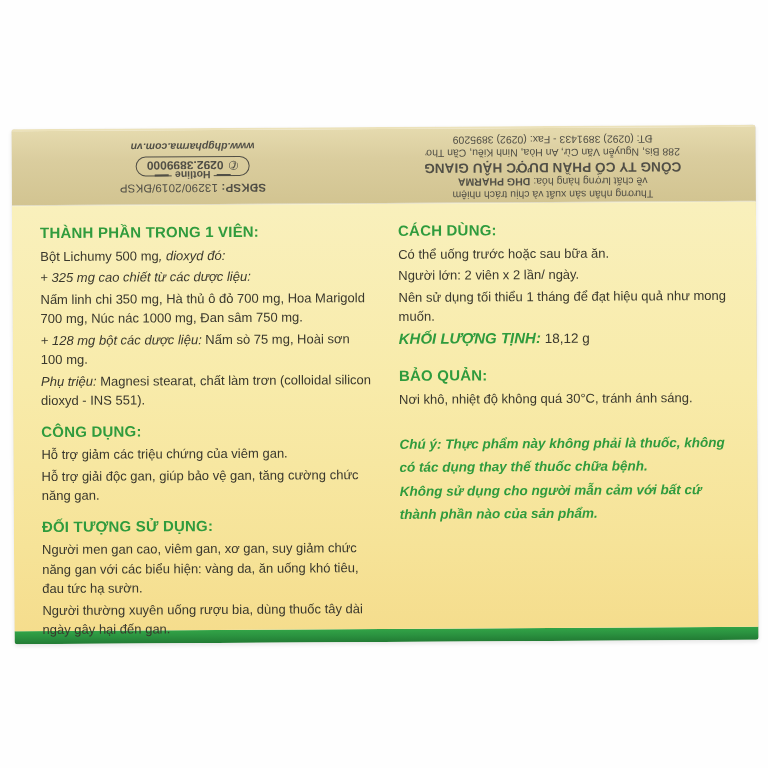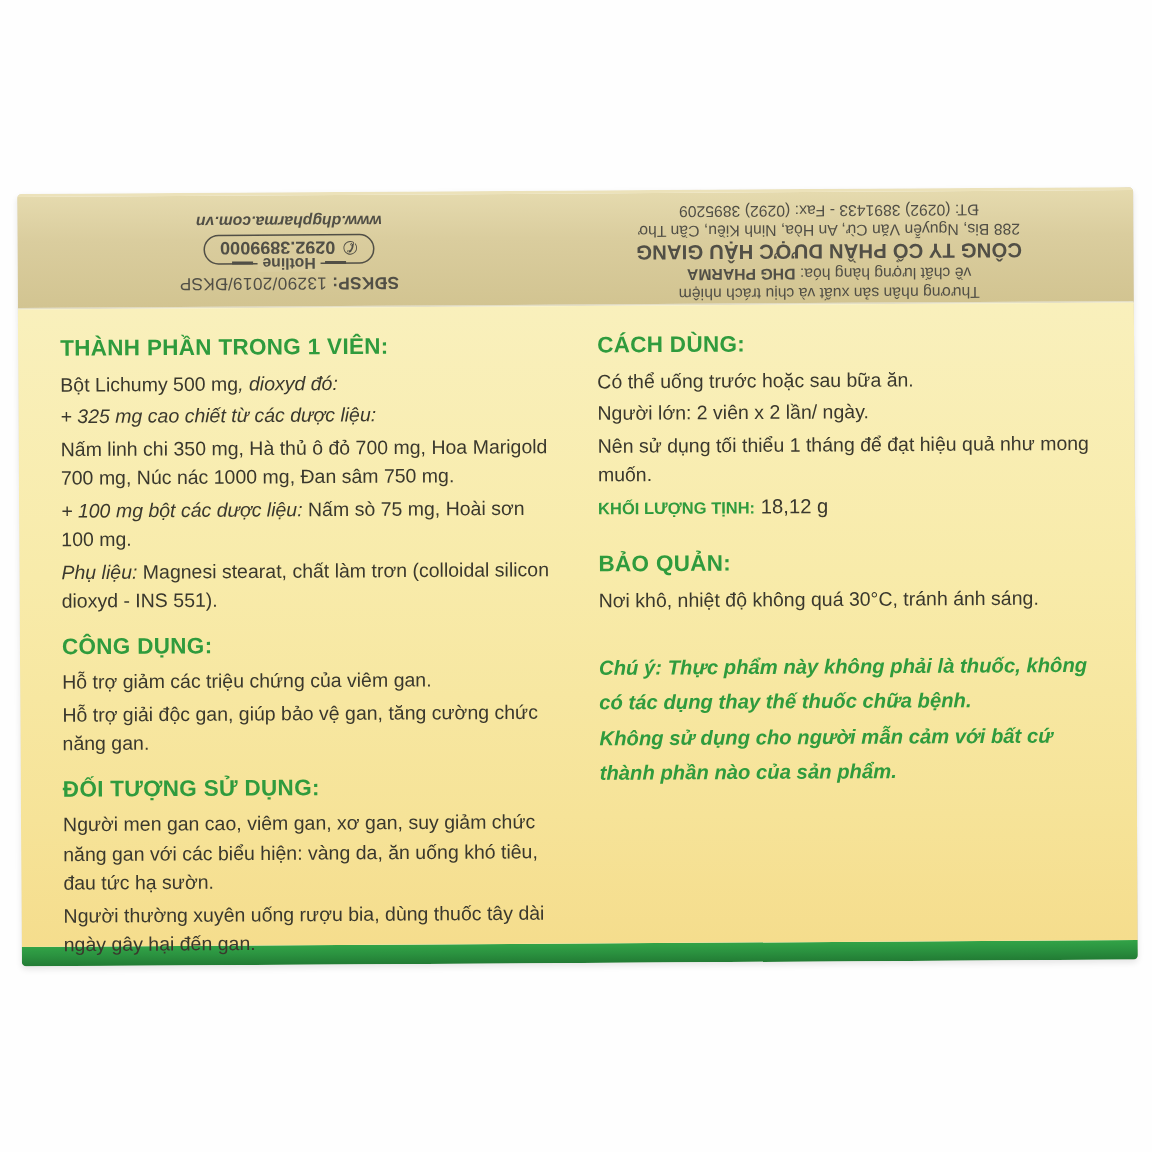"+ 100 mg bột các" span.i { text: 100 -> 128 }
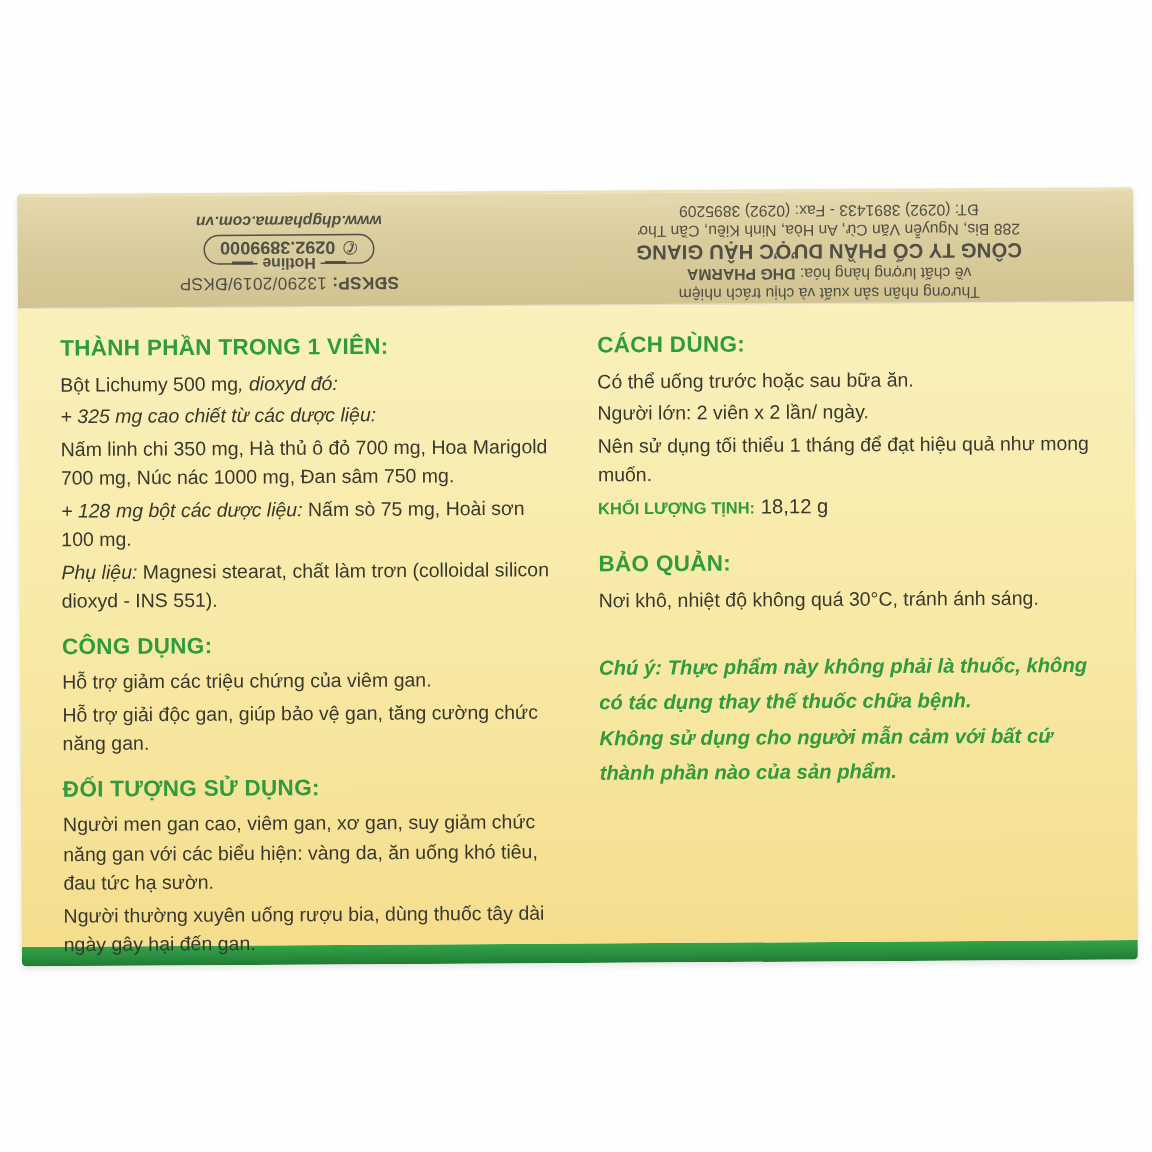"KHỐI LƯỢNG TỊNH:" .h-inline { font-size: 11px -> 15px; font-style: none -> italic }
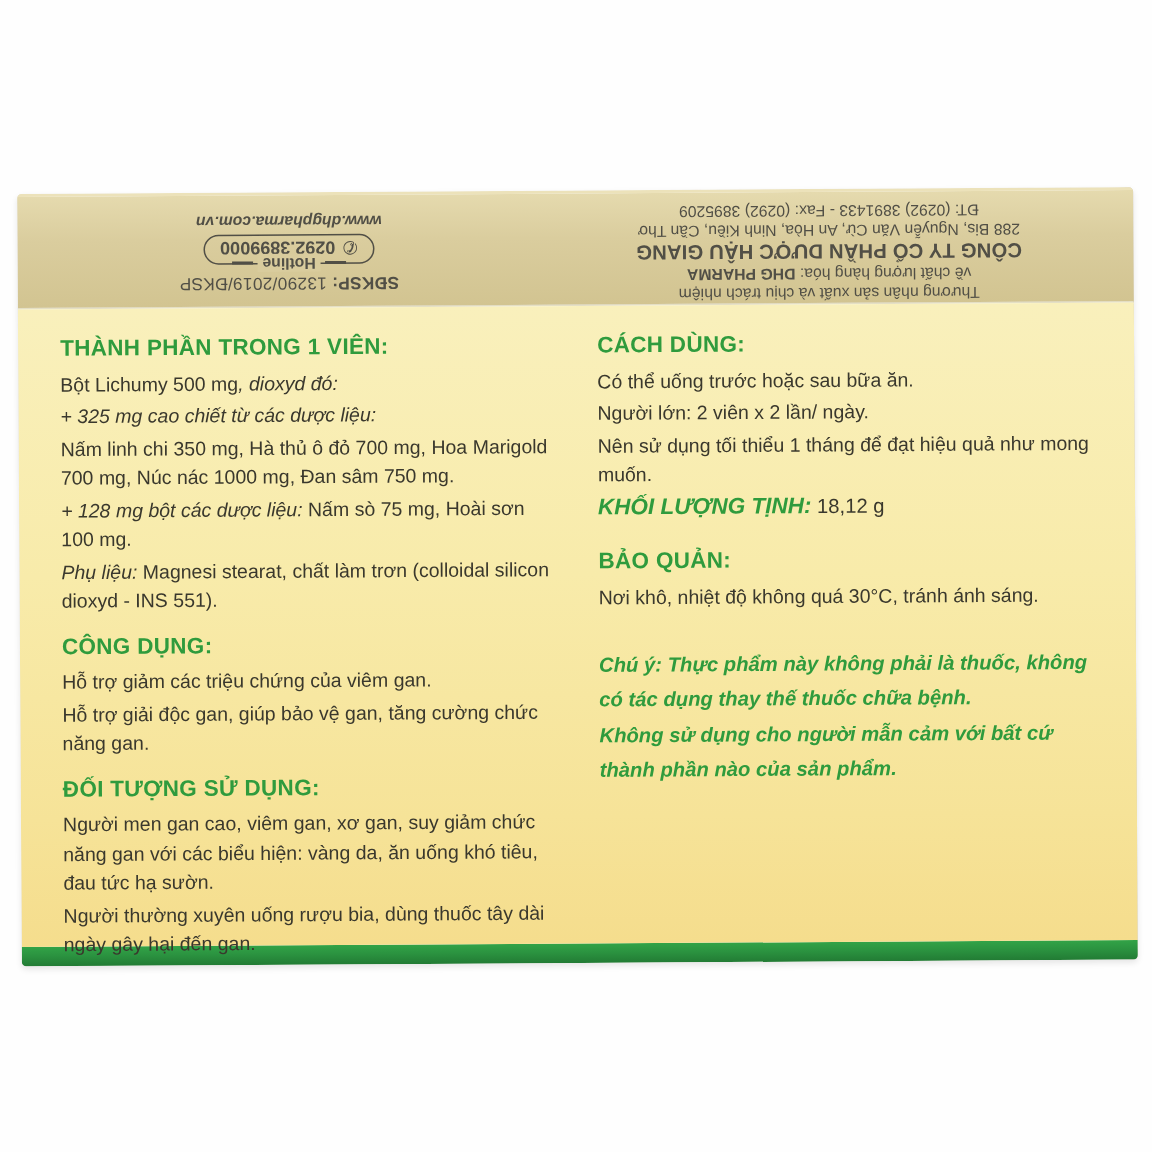"Phụ liệu:" span.i { text: liệu -> triệu }
